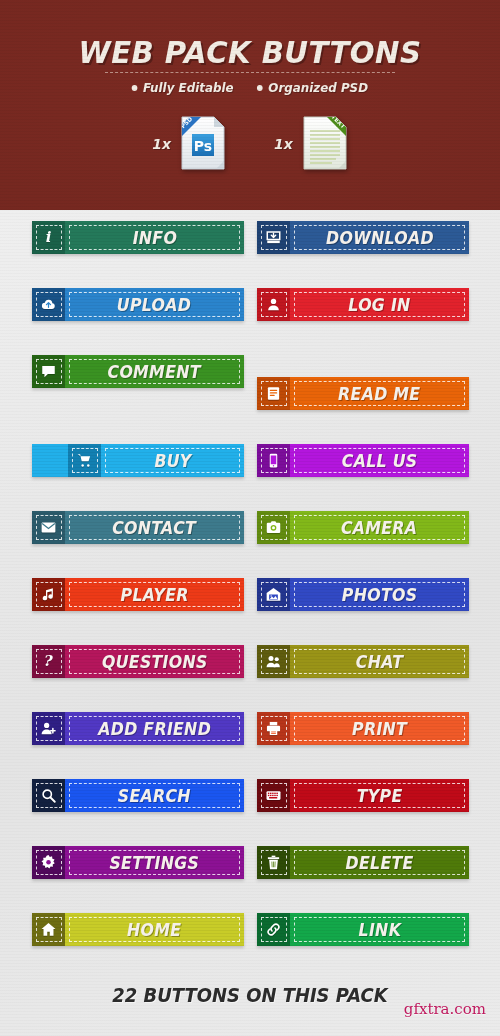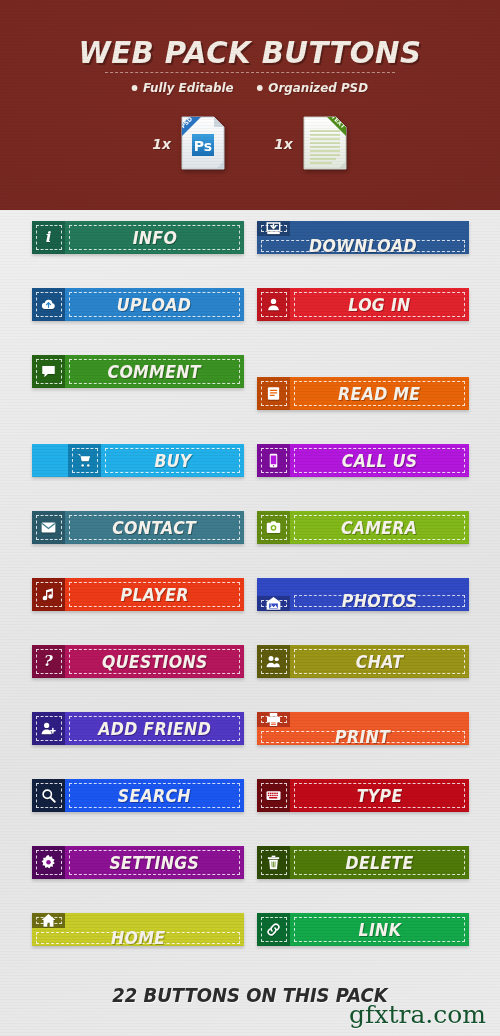"DOWNLOAD" div.btn { flex-direction: column -> none }
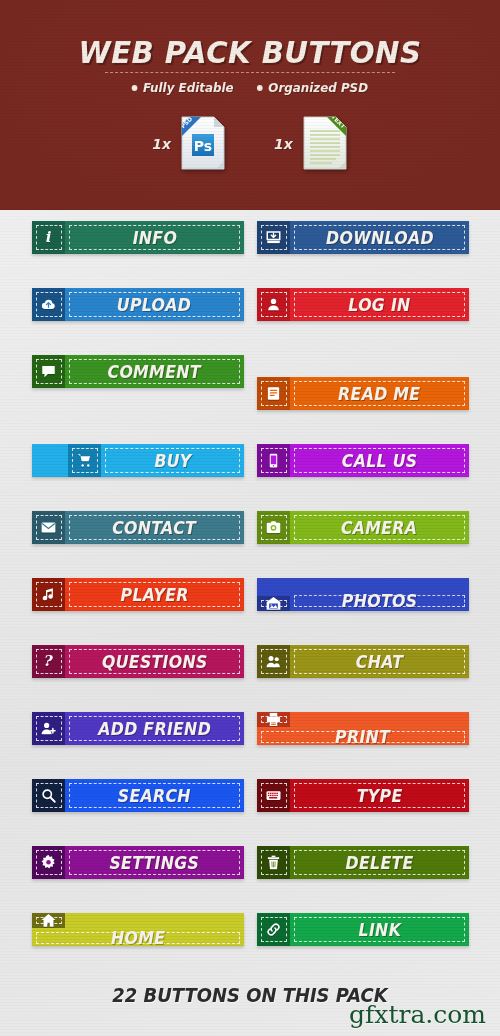"PHOTOS" div.btn { align-items: flex-end -> none }
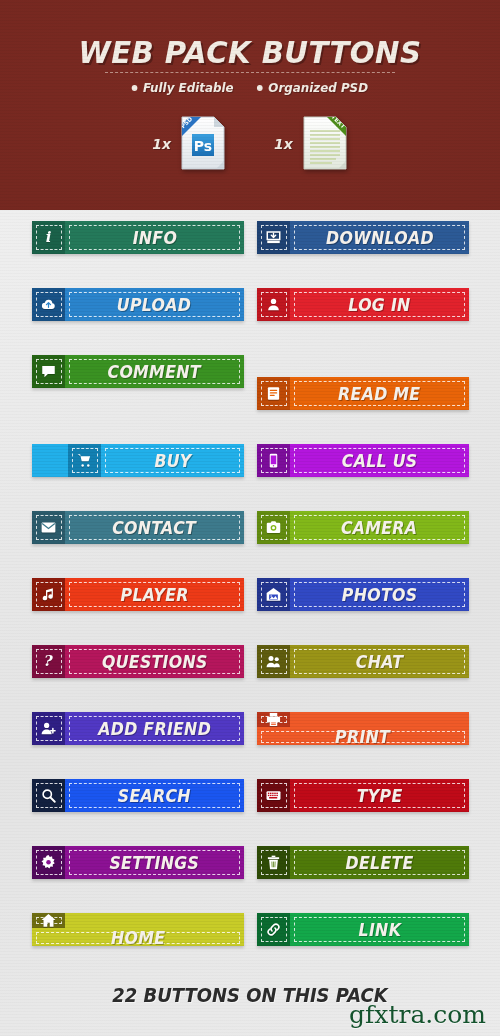"PRINT" div.btn { flex-direction: column -> none }
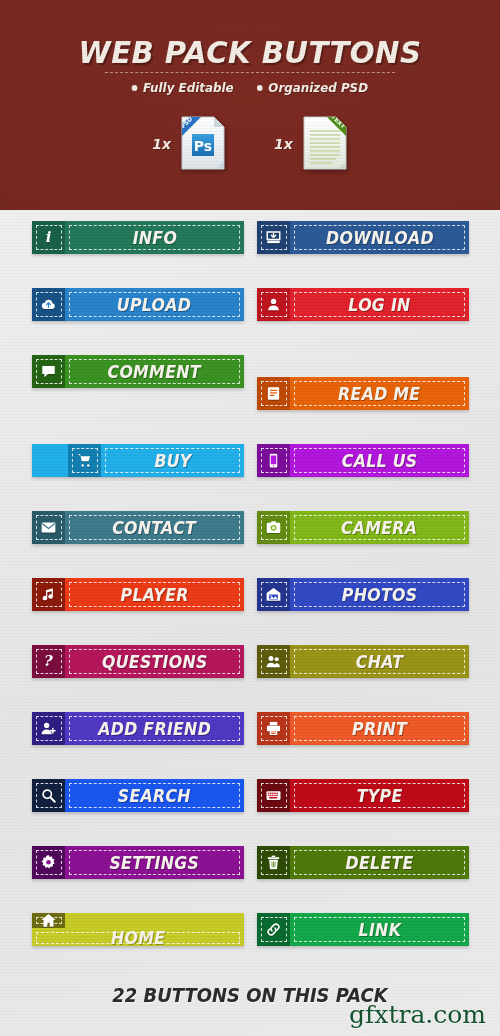"HOME" div.btn { flex-direction: column -> none }
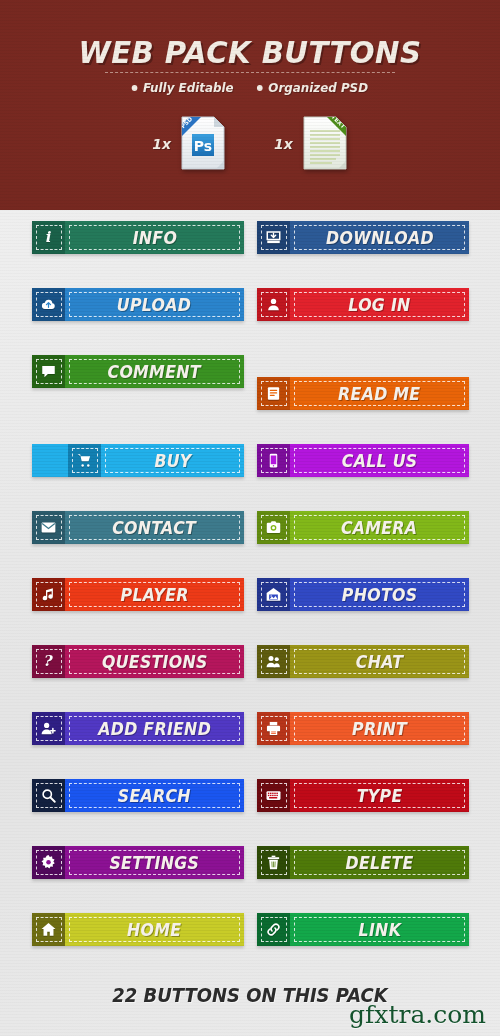"gfxtra.com" #watermark { color: #14532d -> #be185d; font-size: 25px -> 15px }
